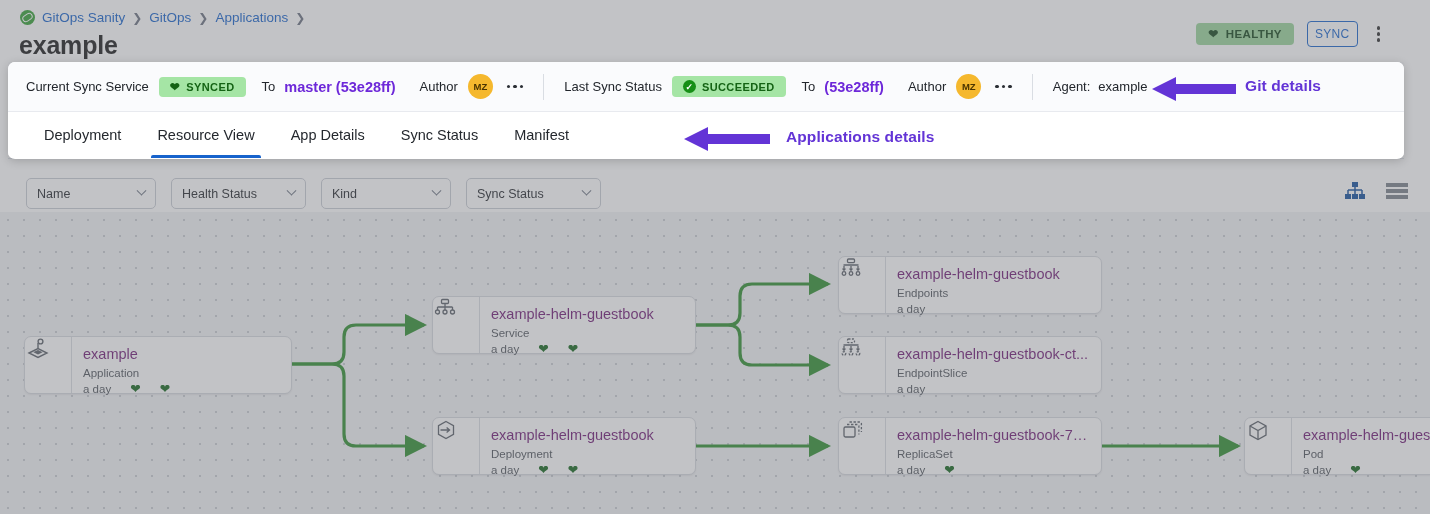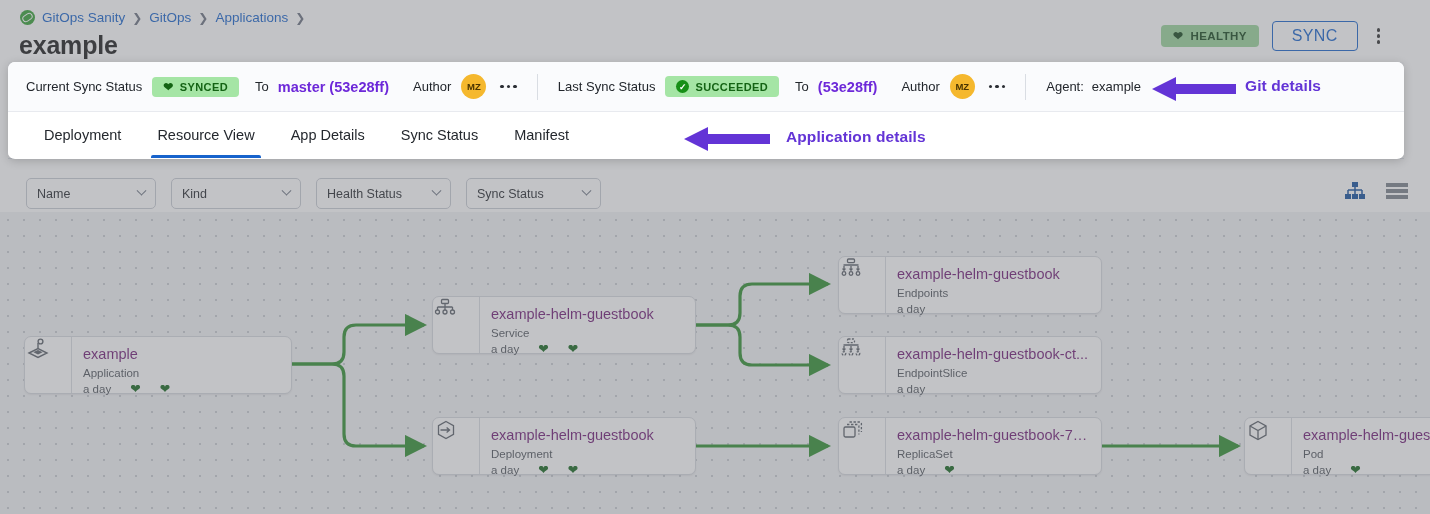"SYNC" .btn-sync { font-size: 16px -> 12px; padding: 5px 19px -> 5px 7px }
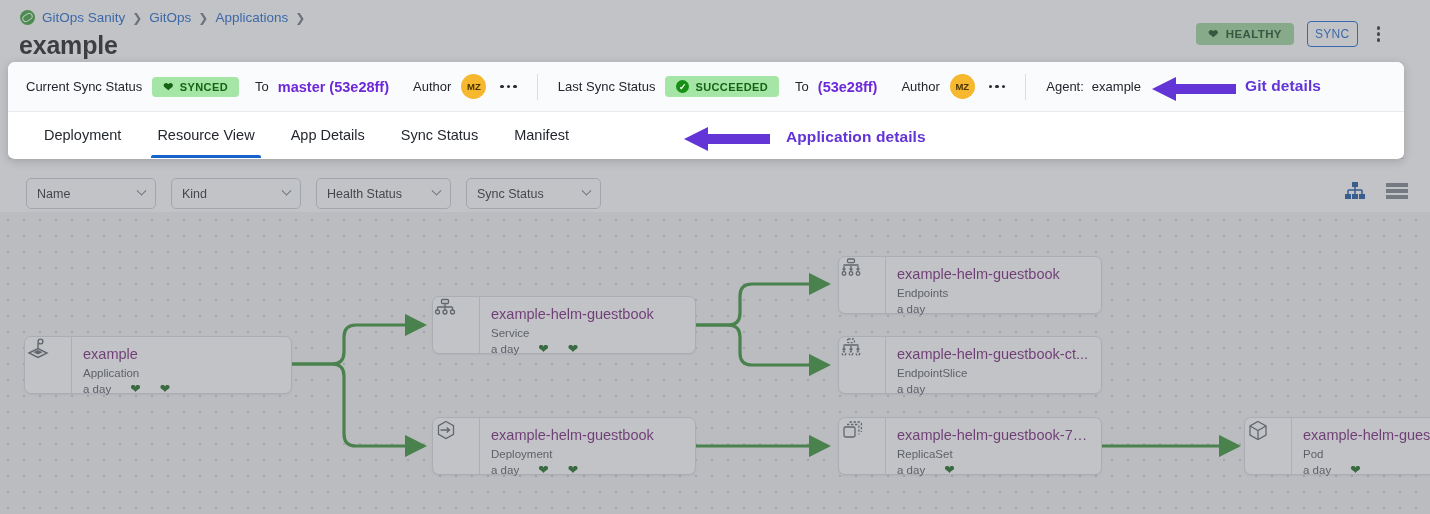"Current Sync Status" span.sp-lbl { text: Status -> Service }
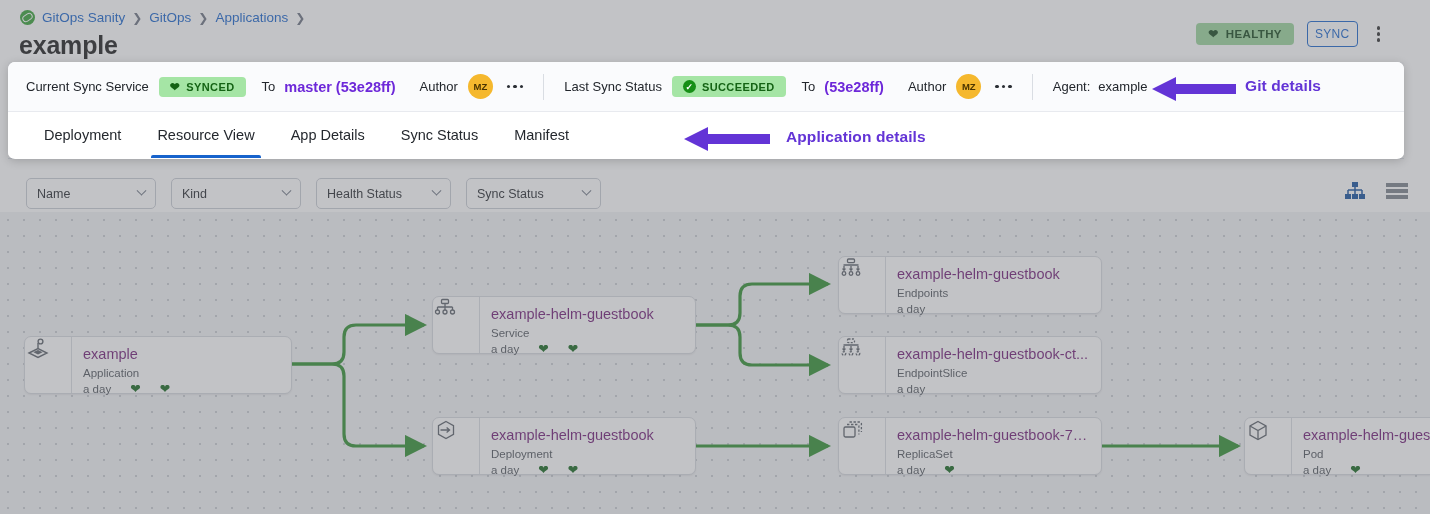"Application details" div.anno { text: Application -> Applications }
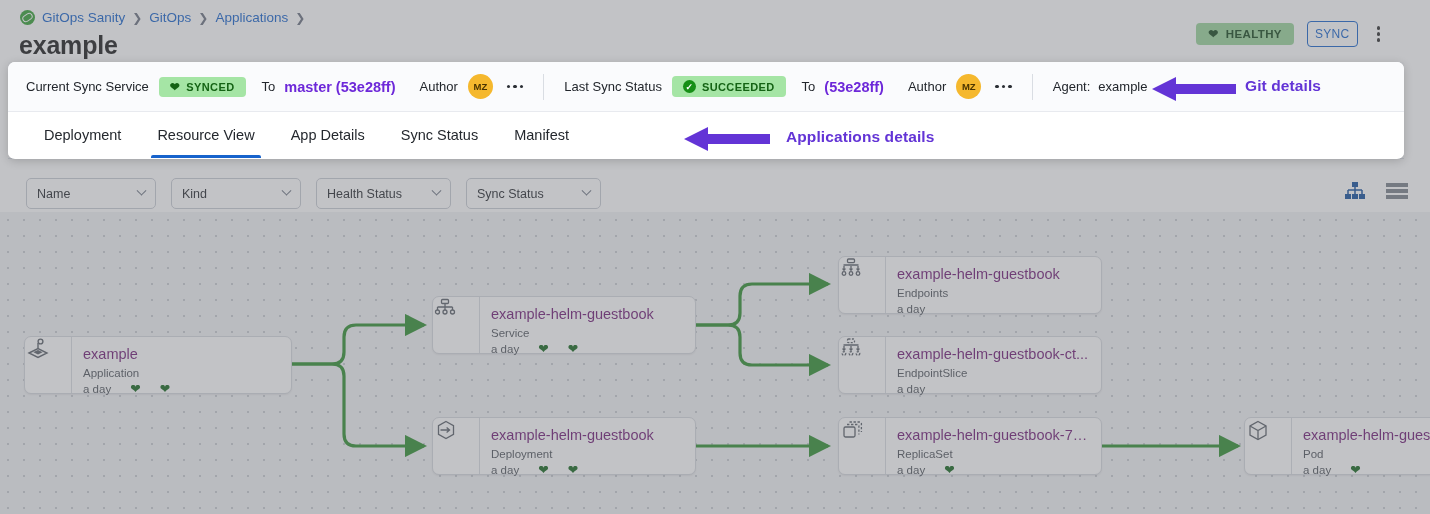"Kind" div.filter { order: before "Health Status" -> after "Health Status" }
